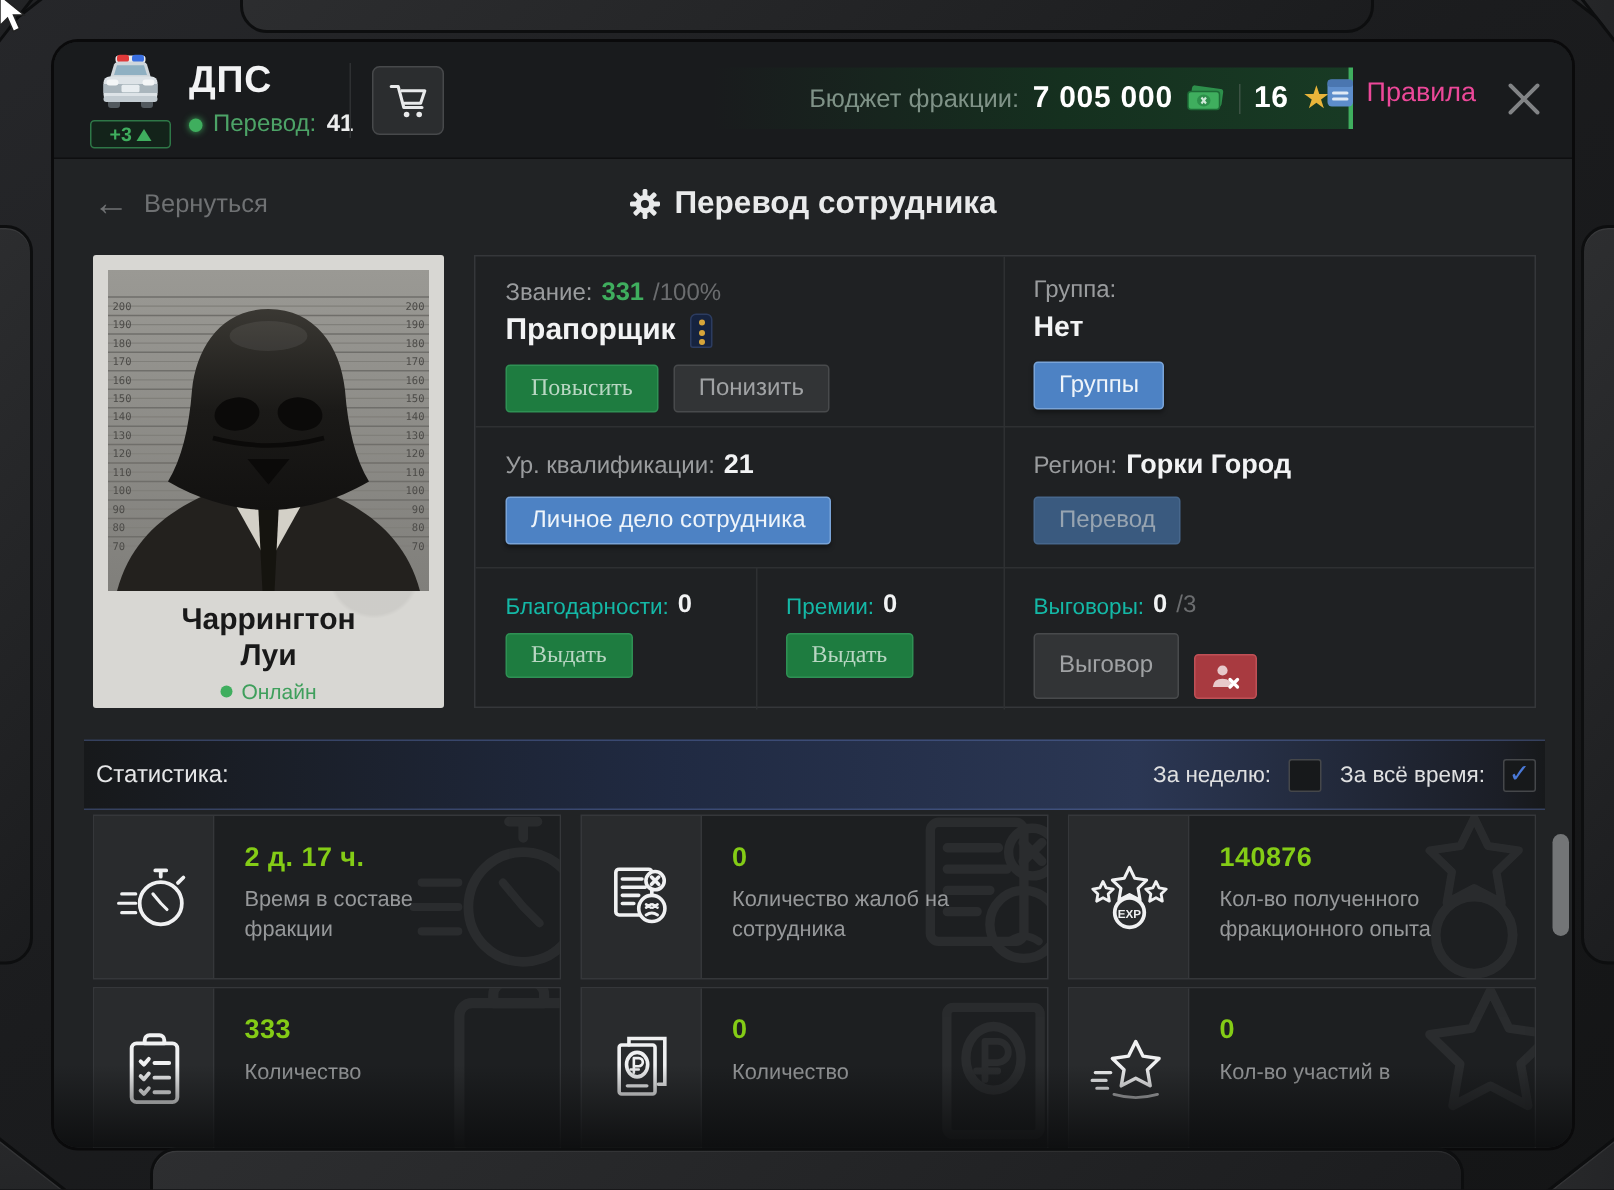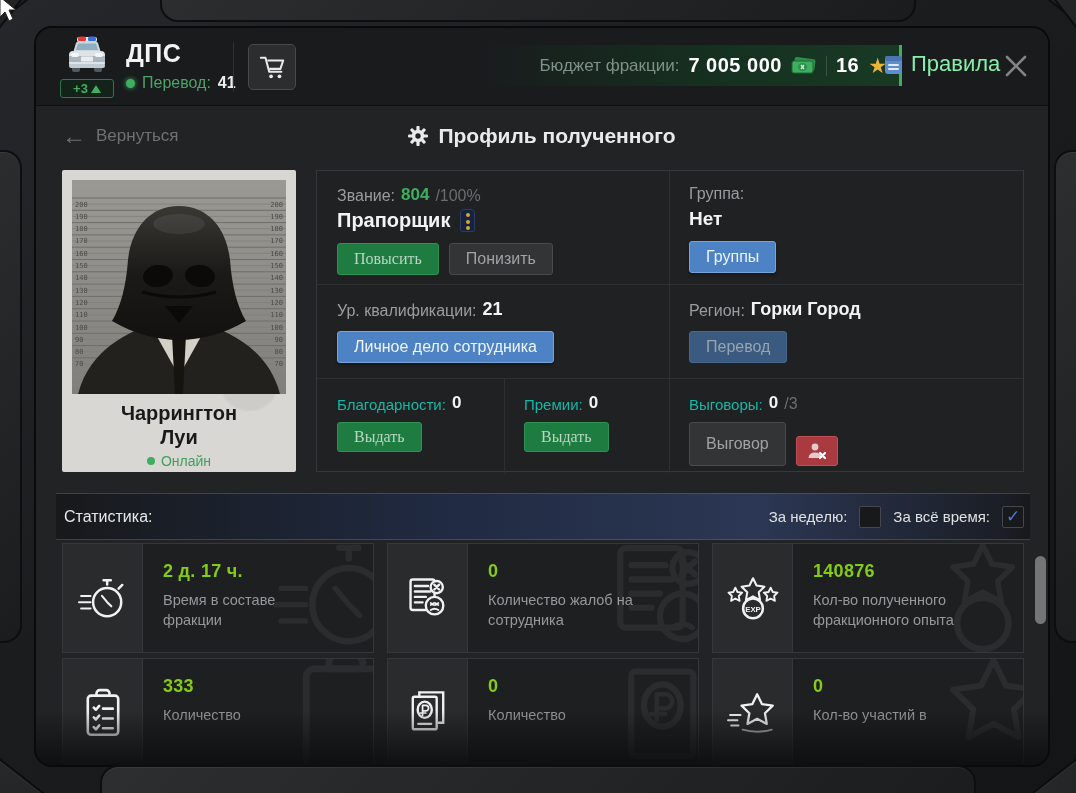"Правила" .rules .lbl { color: #86efac -> #ec4899; font-size: 22px -> 18px }
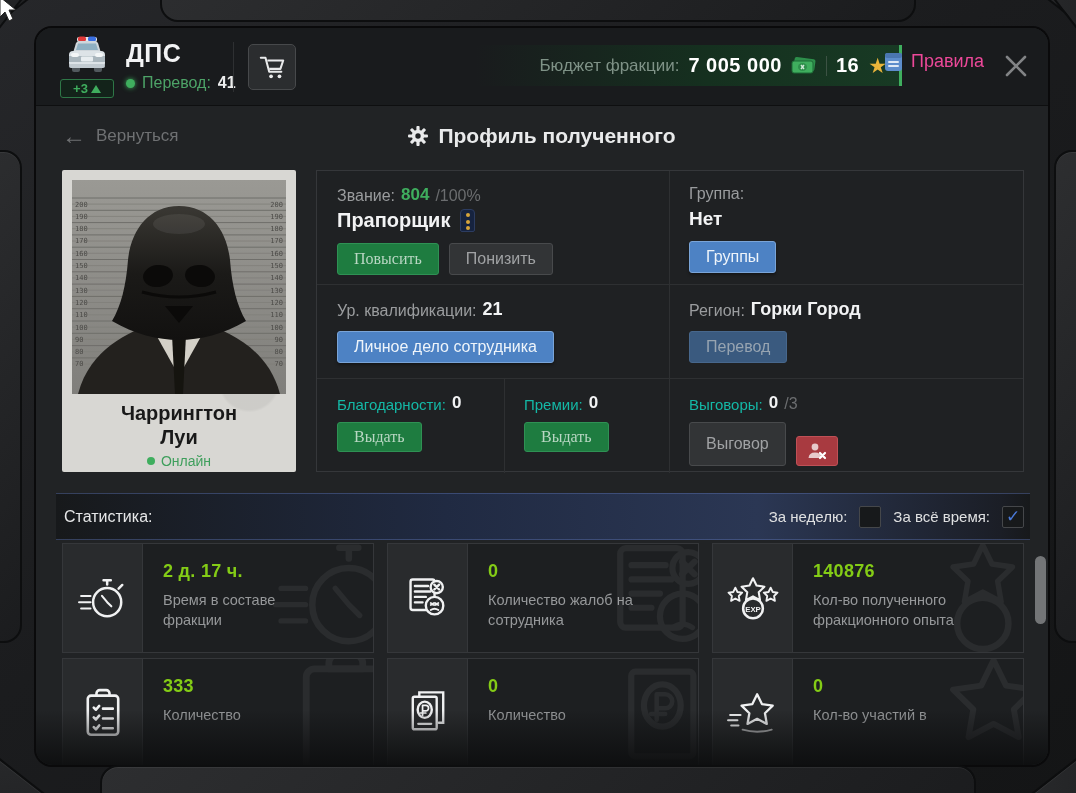"Профиль полученного" span.txt { text: Профиль полученного -> Перевод сотрудника }
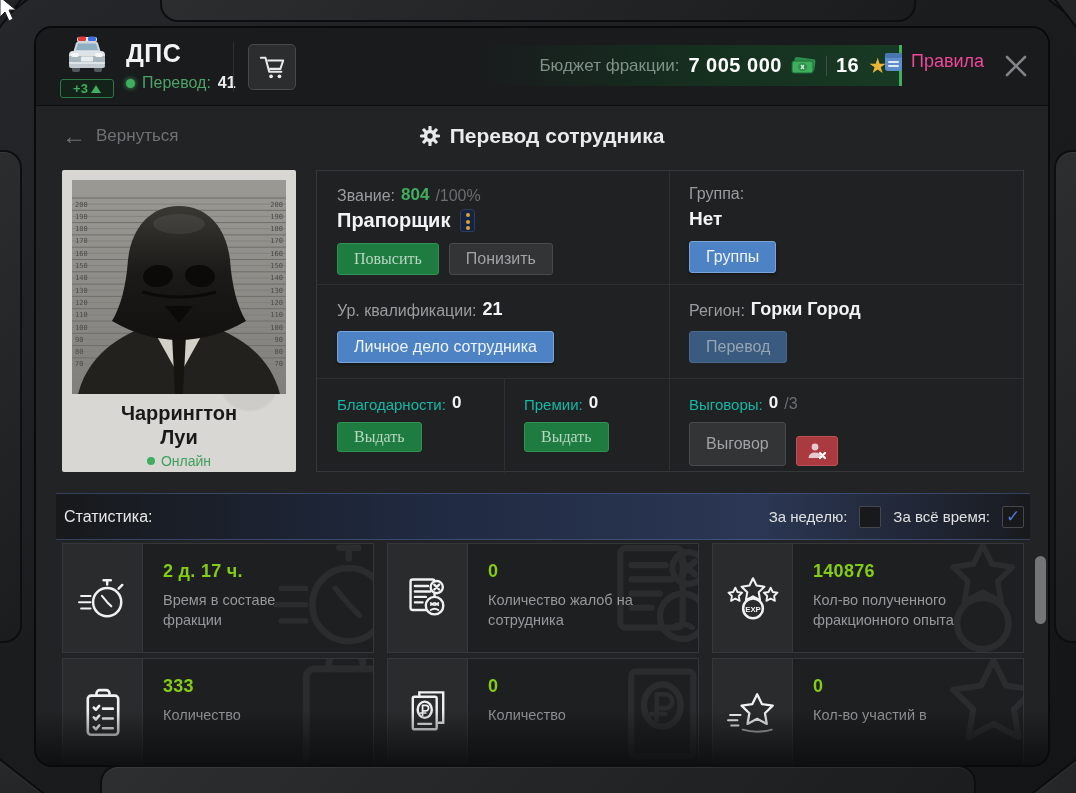"804" span.val-green { text: 804 -> 331 }
